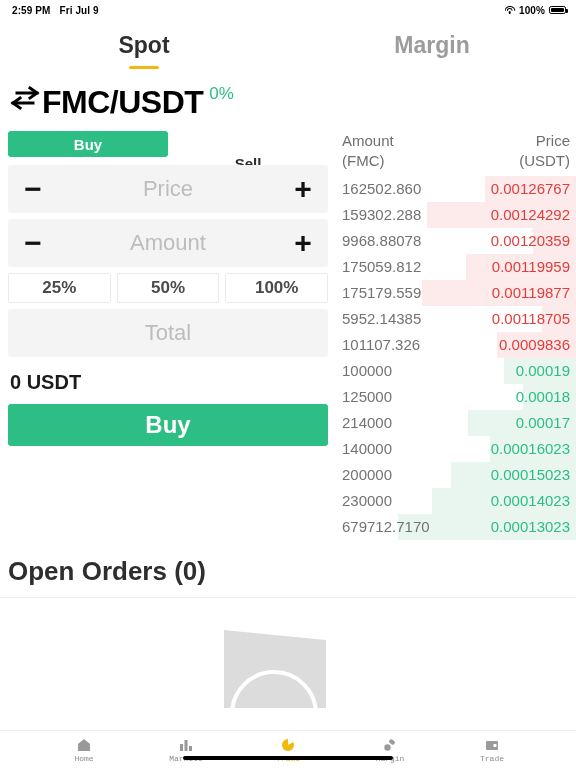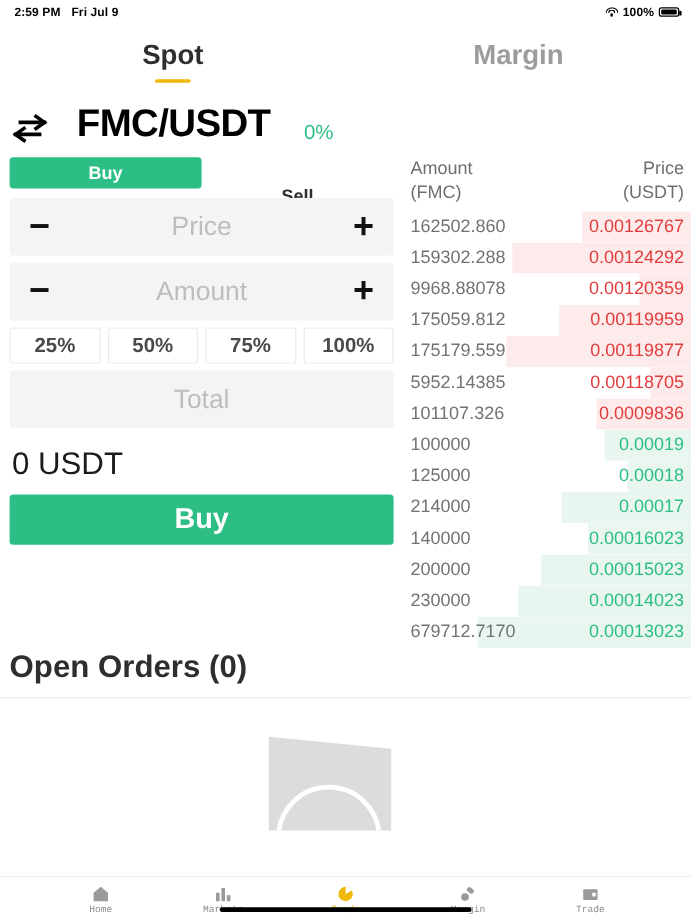"FMC/USDT" .pair-row { align-items: flex-end -> flex-start; gap: 24px -> 2px }
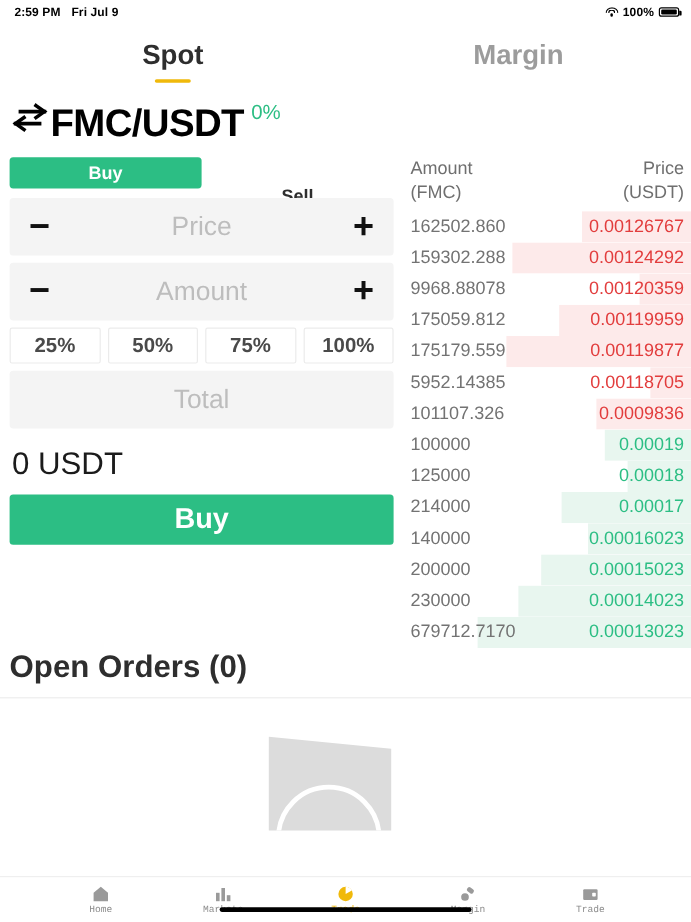"75%" div.pct { html: <div>75%</div> -> none }
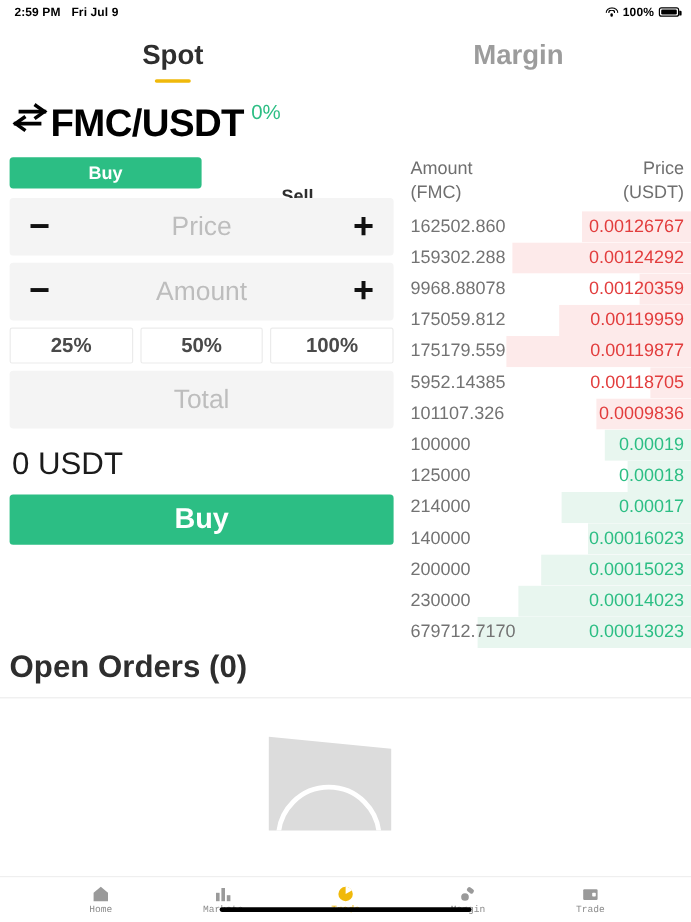"0 USDT" .balance { font-size: 26px -> 20px; font-weight: none -> bold }
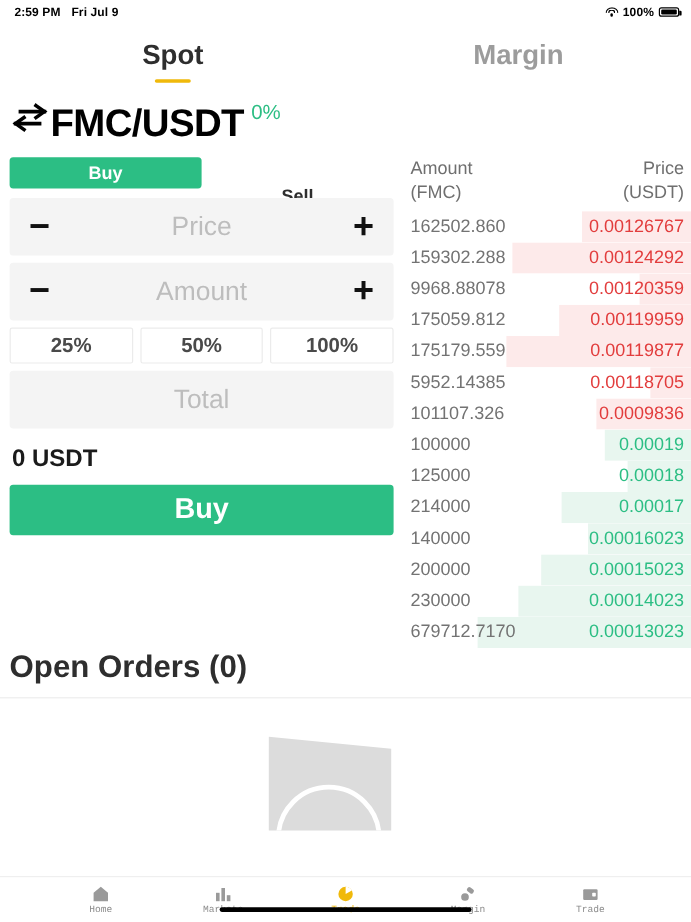"Open Orders (0)" .open-orders { margin-top: none -> 16px }
